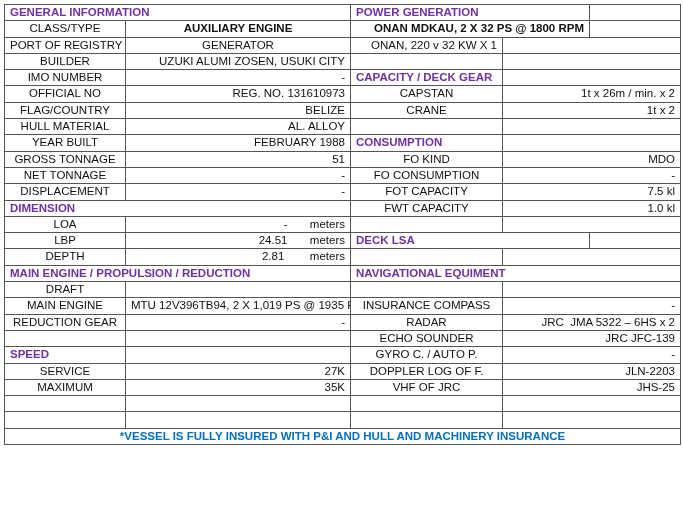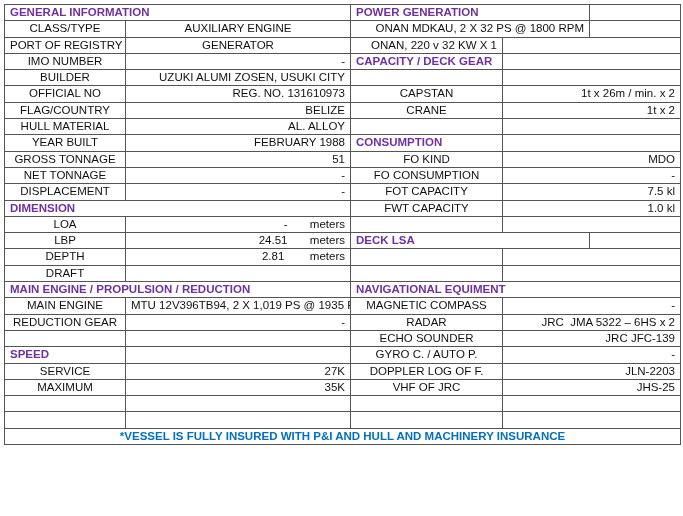"AUXILIARY ENGINE" td.bold { font-weight: normal -> bold }
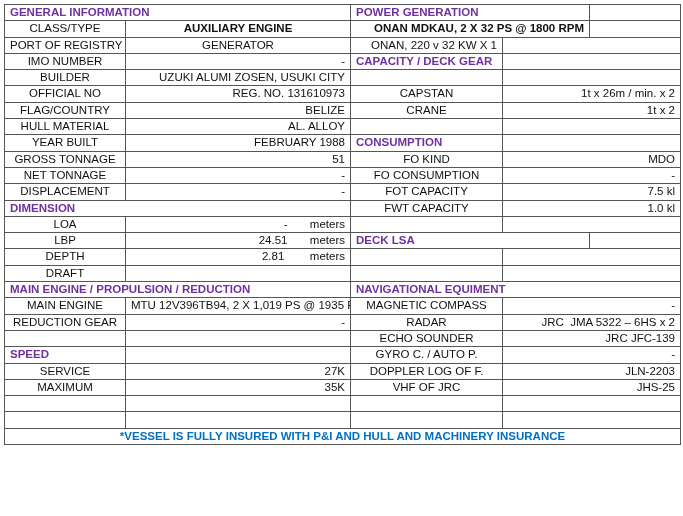"IMO NUMBER" tr { order: before "BUILDER" -> after "BUILDER" }
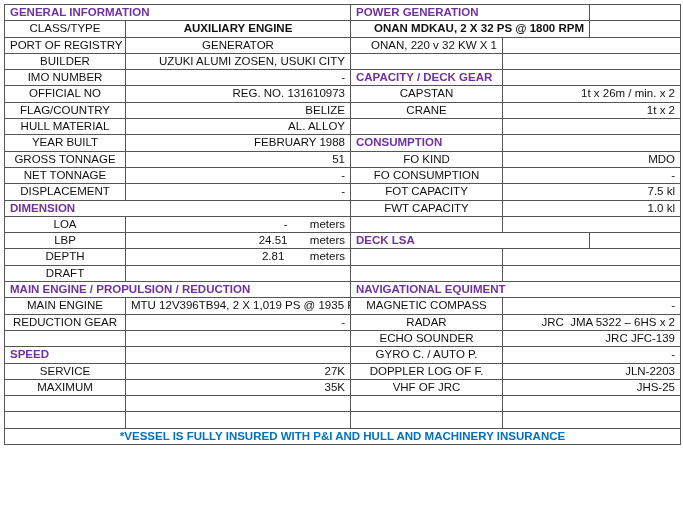"DRAFT" tr { order: before "MAIN ENGINE / PROPULSION /" -> after "MAIN ENGINE / PROPULSION /" }
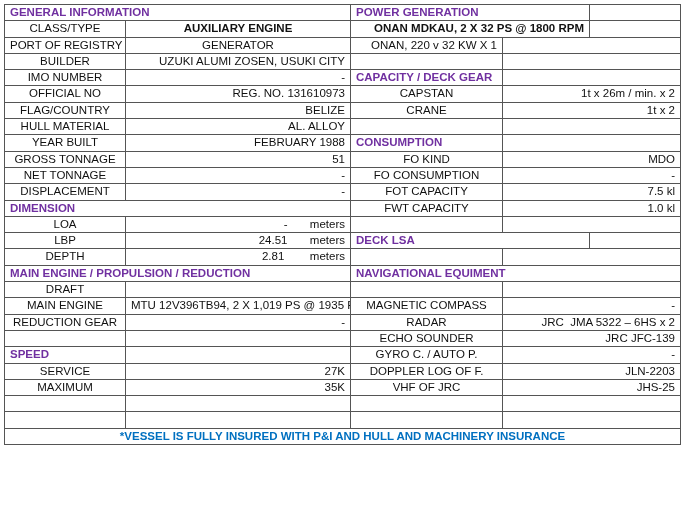"MAGNETIC COMPASS" td.lbl { text: MAGNETIC -> INSURANCE }
